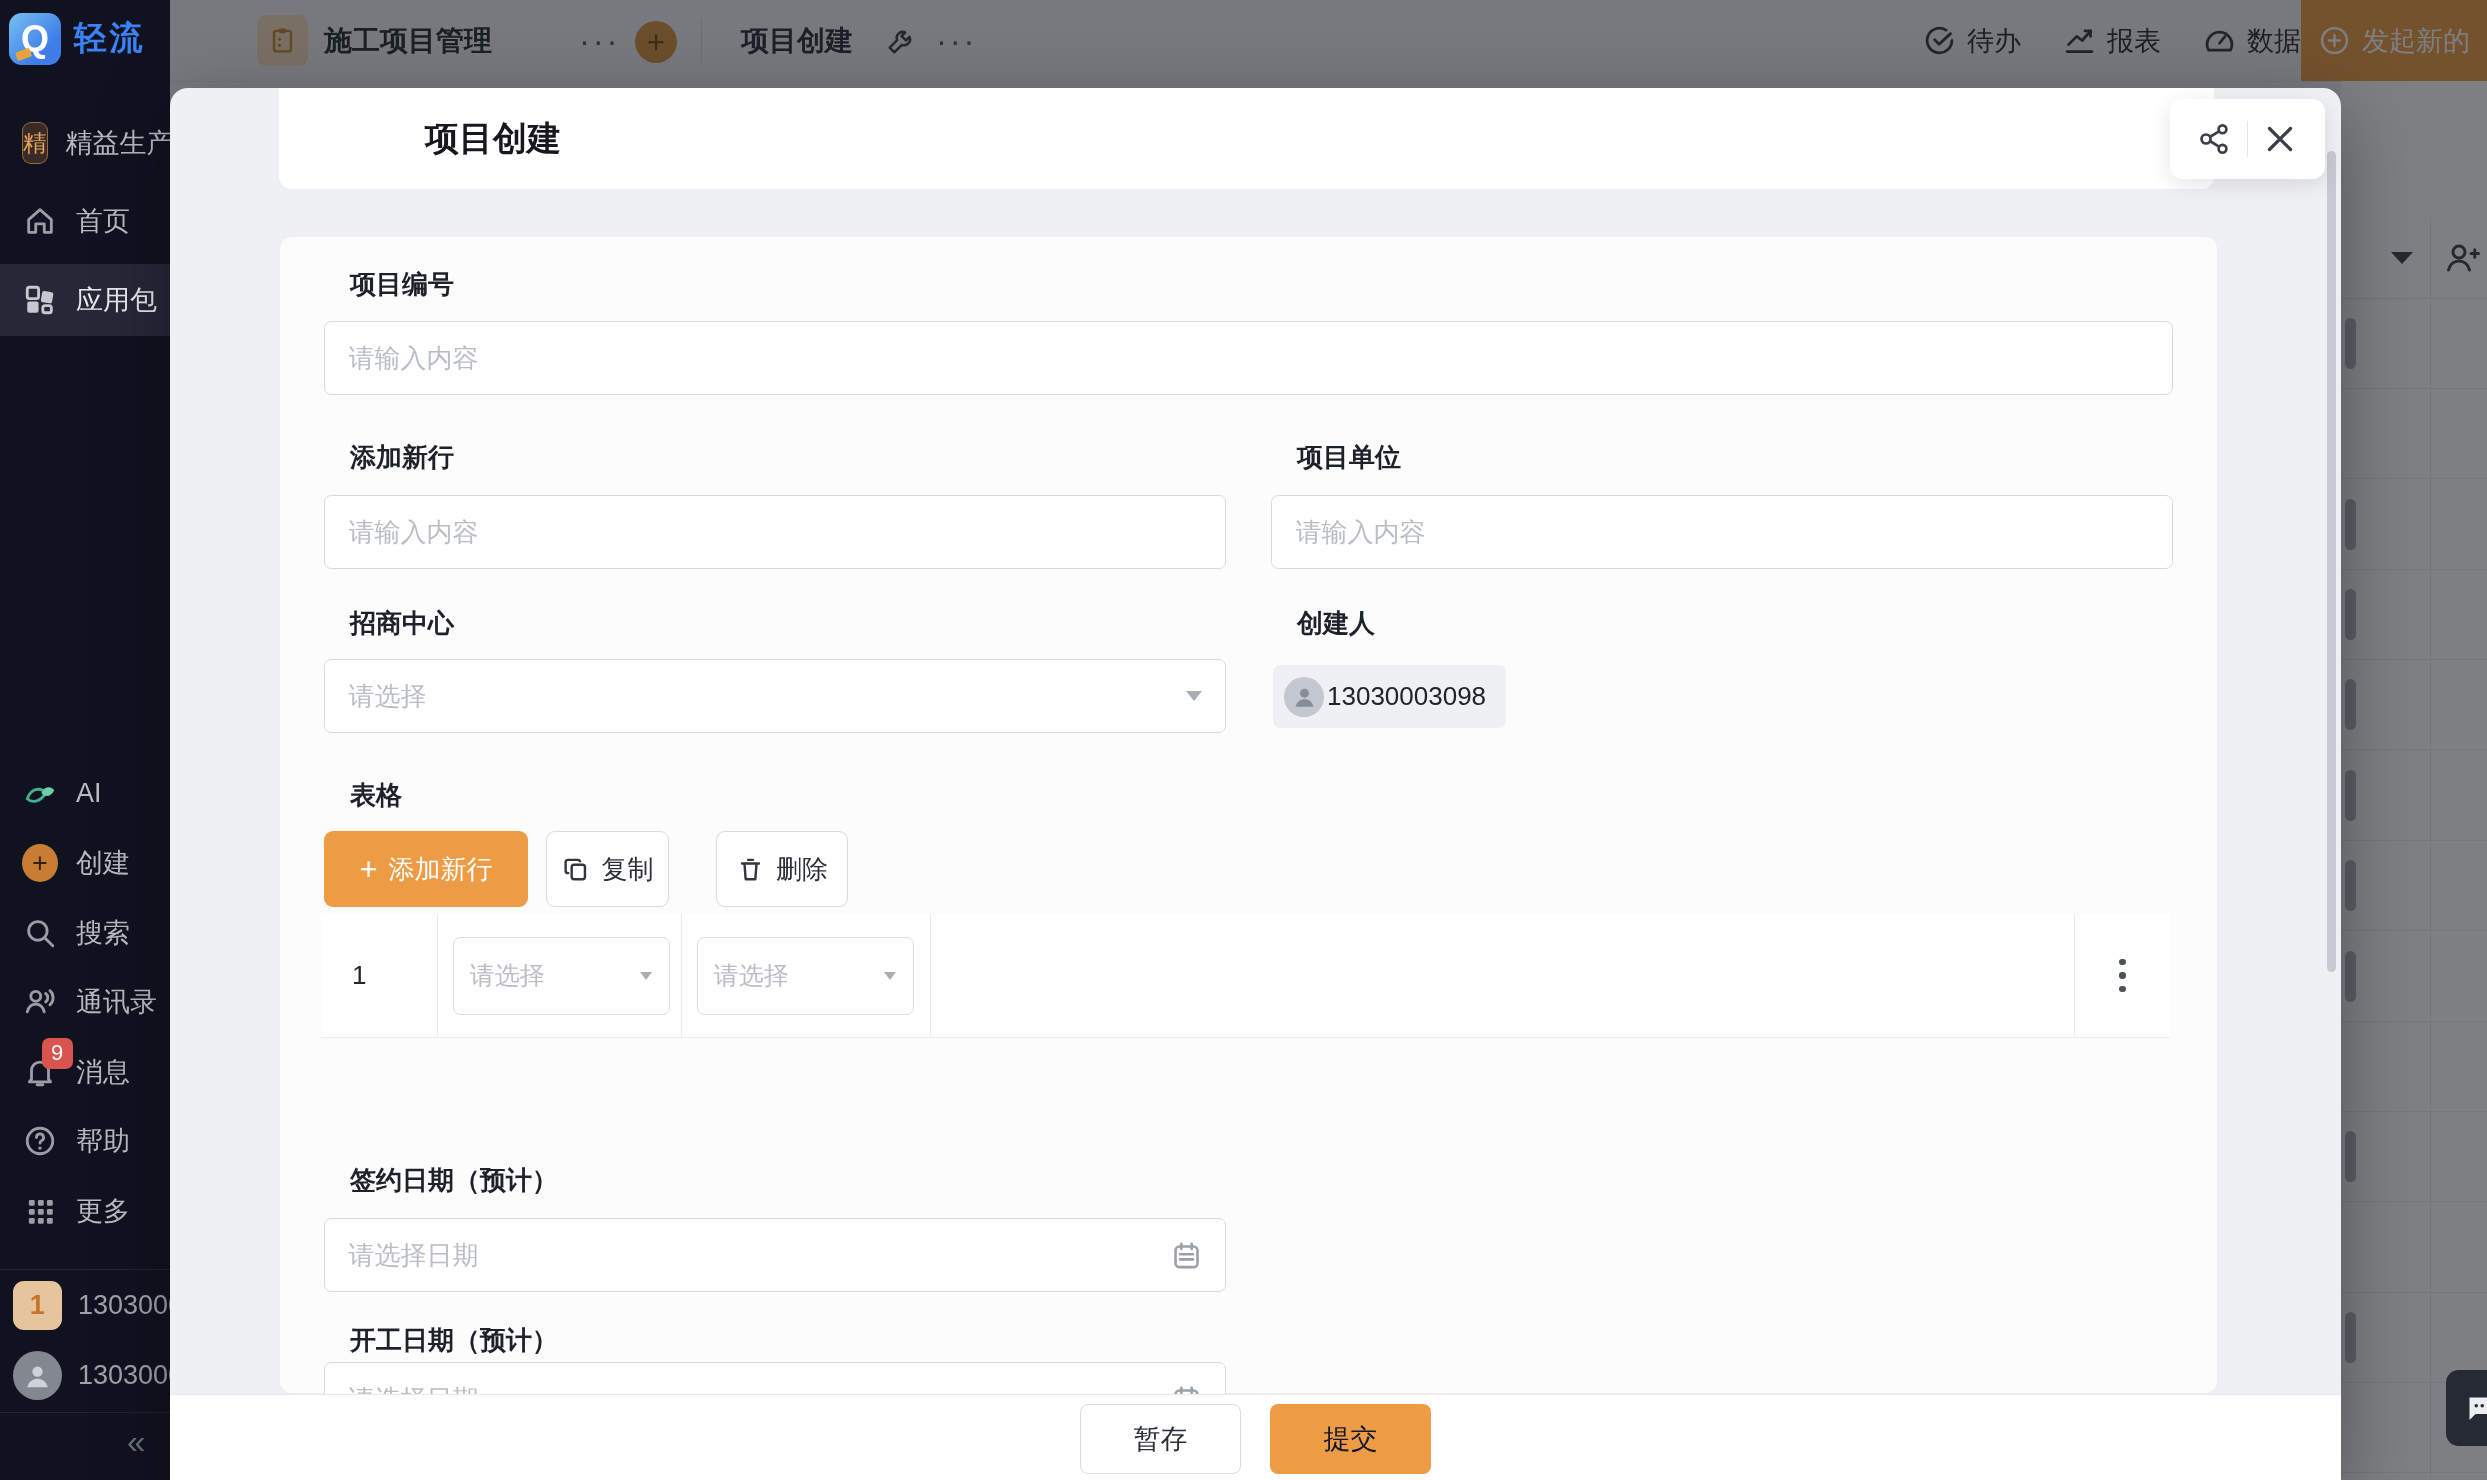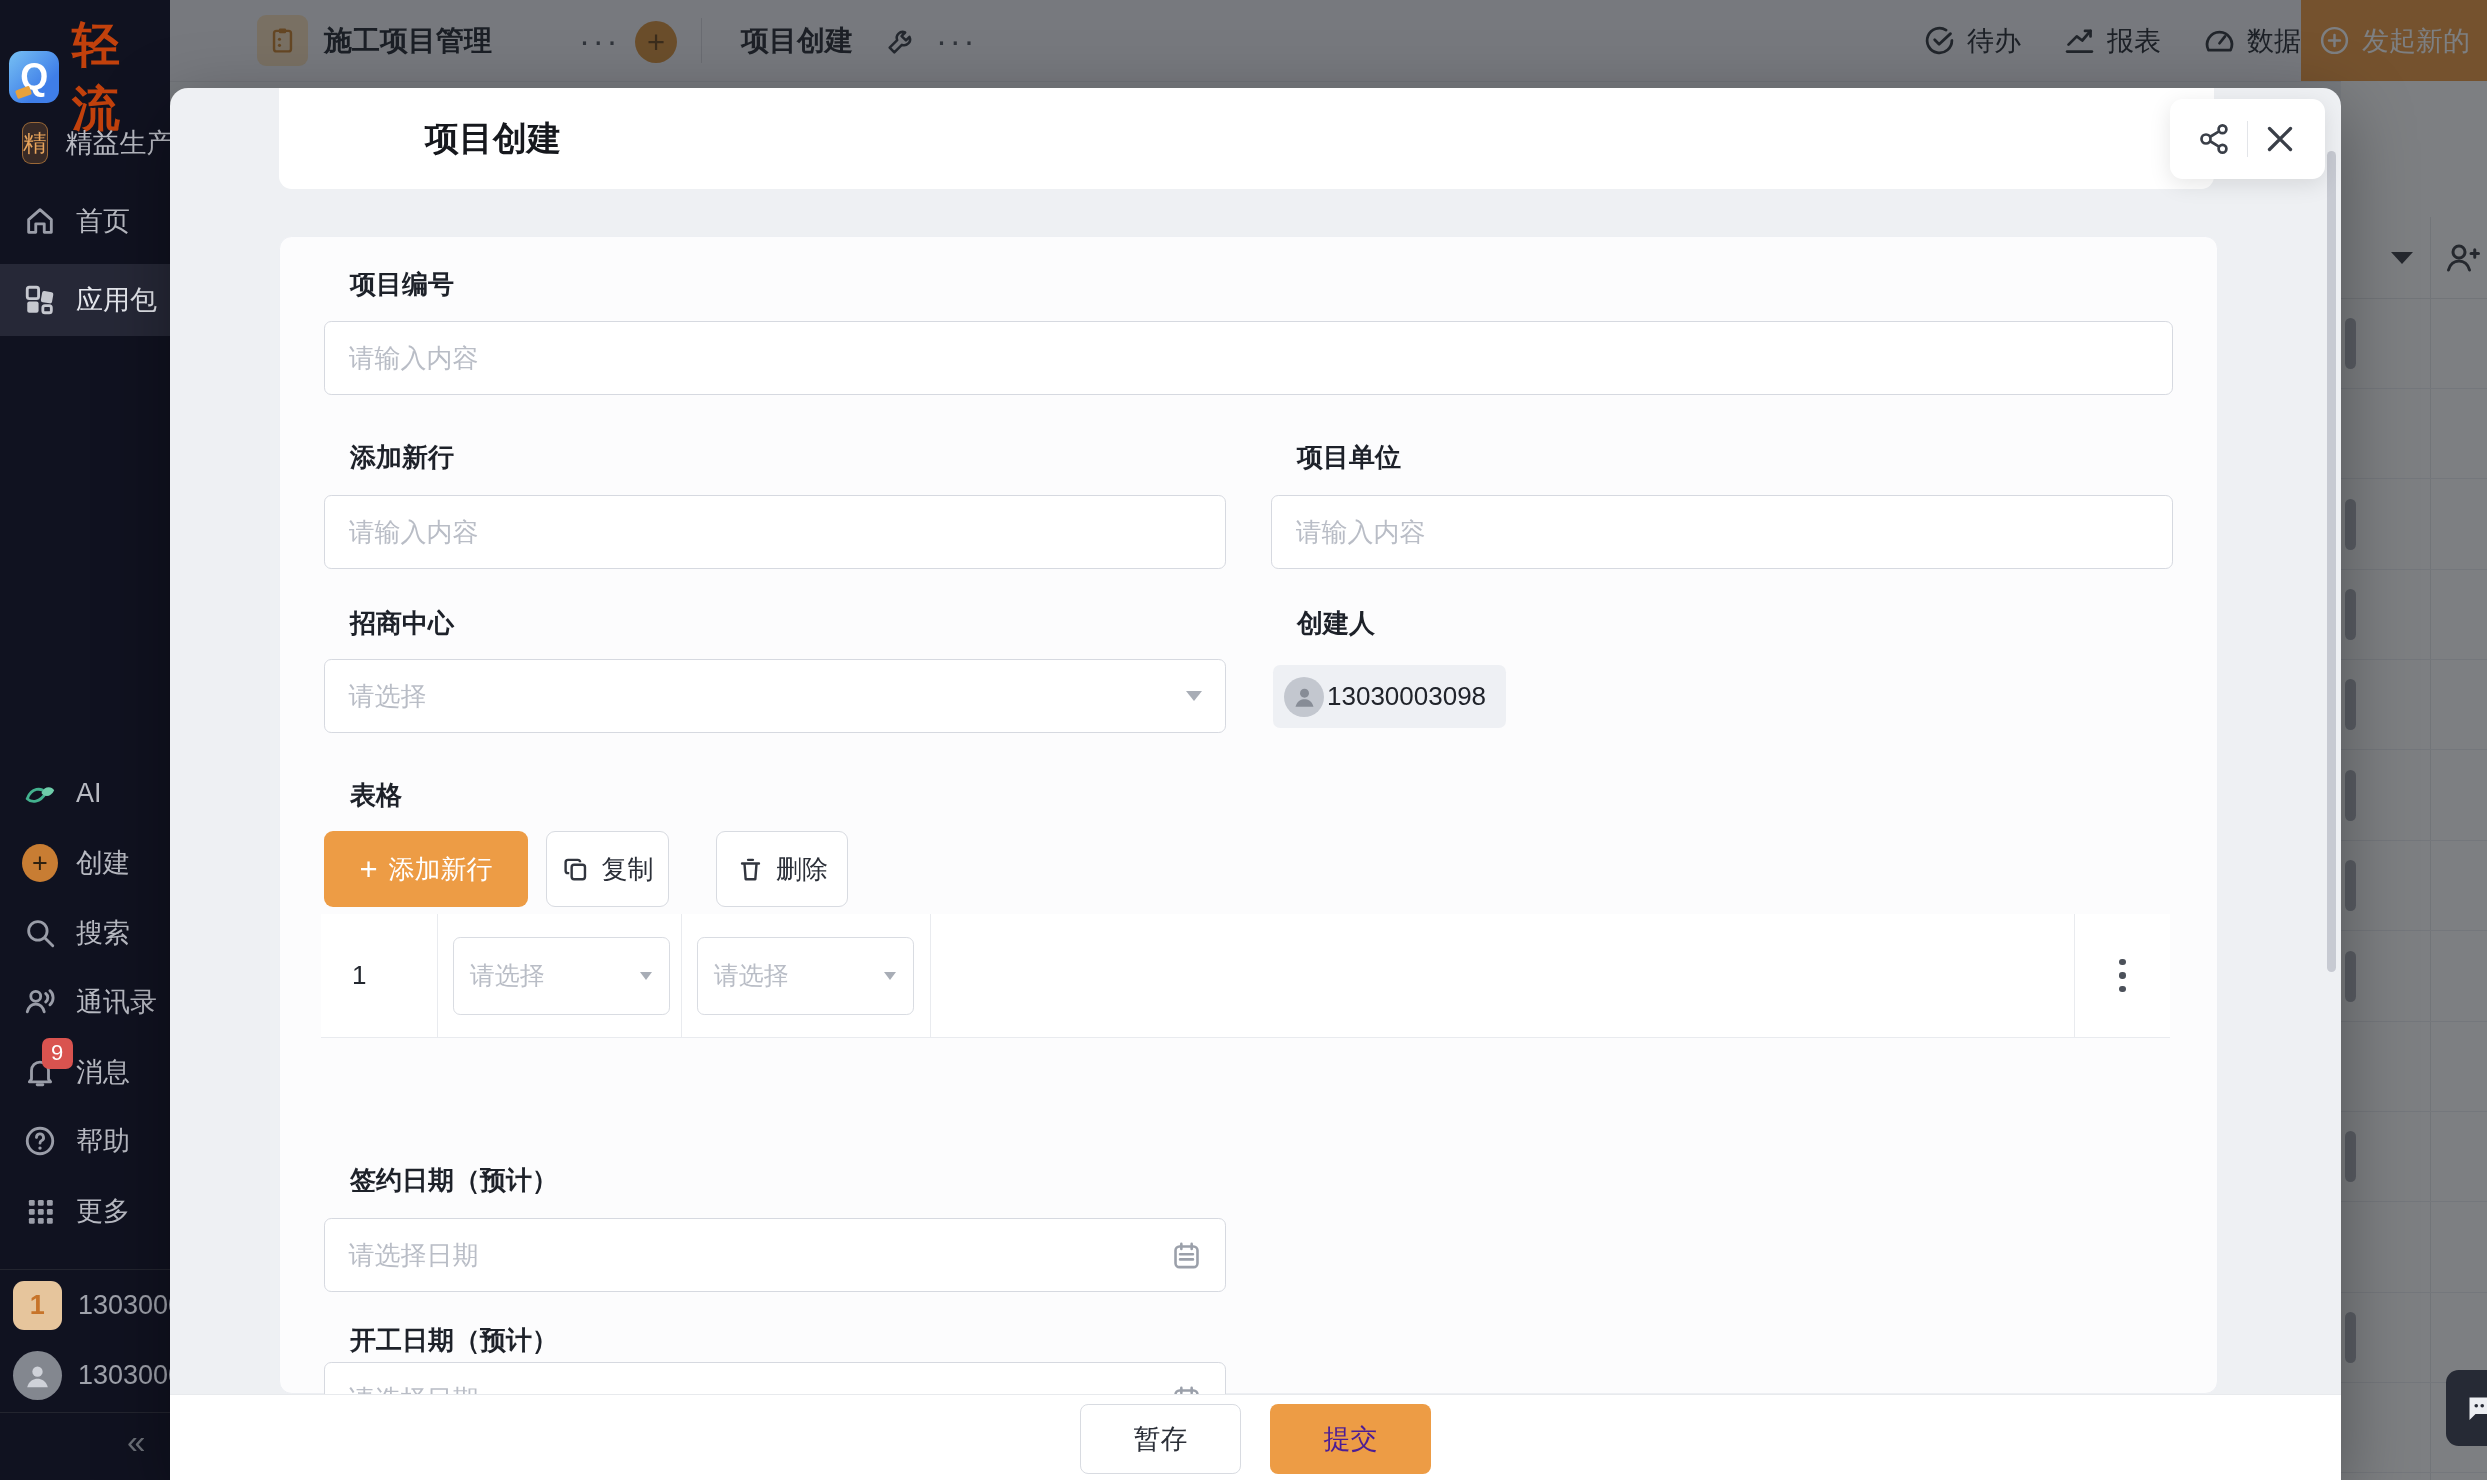"轻流" .logo-text { color: #c2410c -> #3b82f6; font-size: 48px -> 33px }
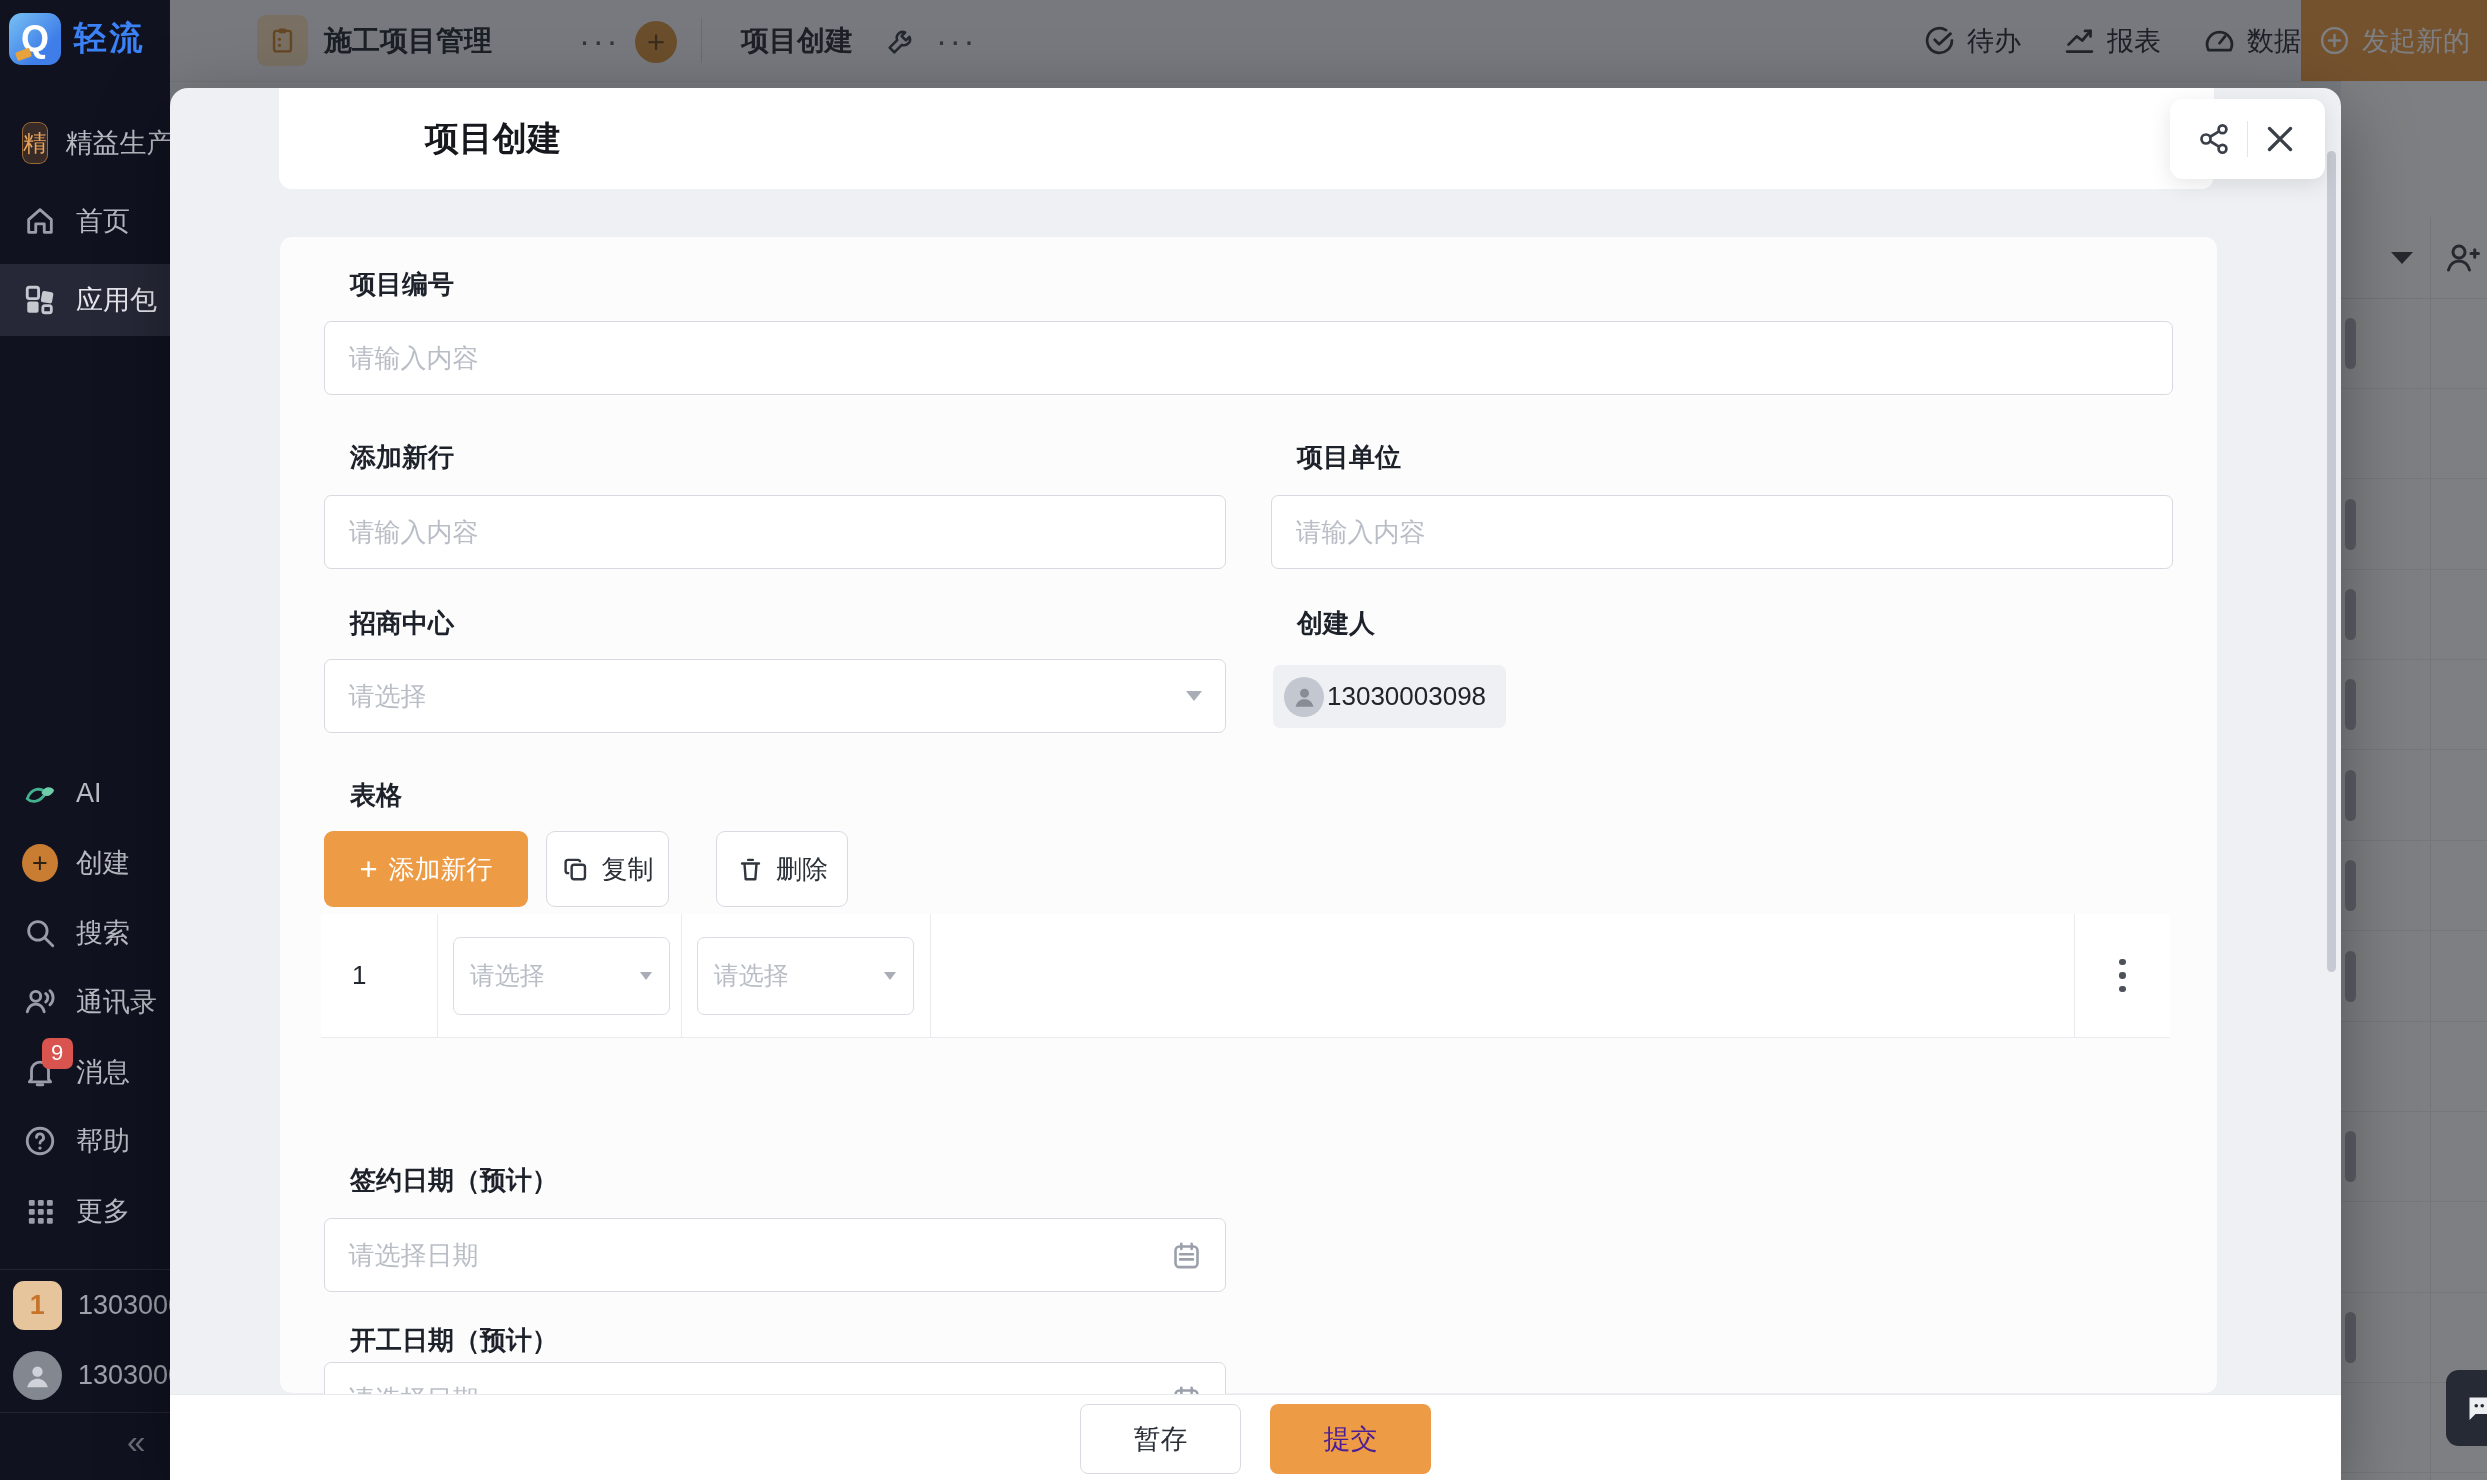"提交" .ft-submit { color: #4c1d95 -> #0f172a }
